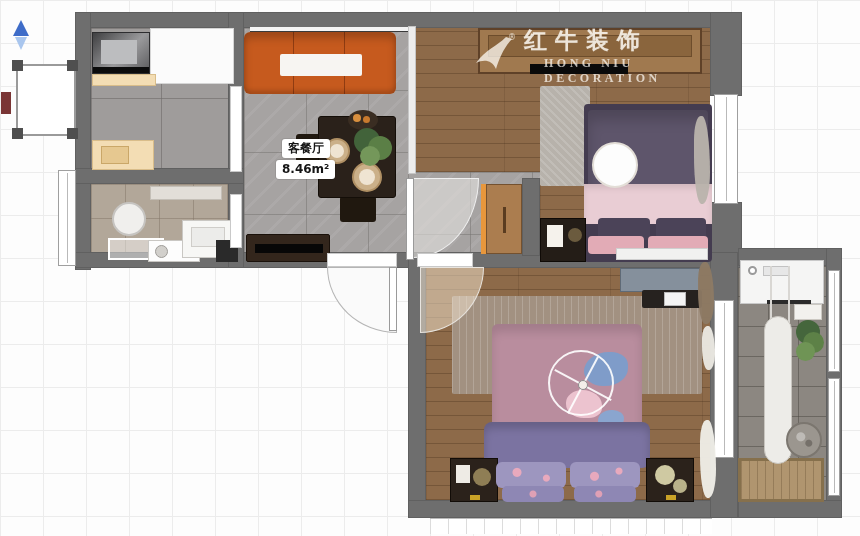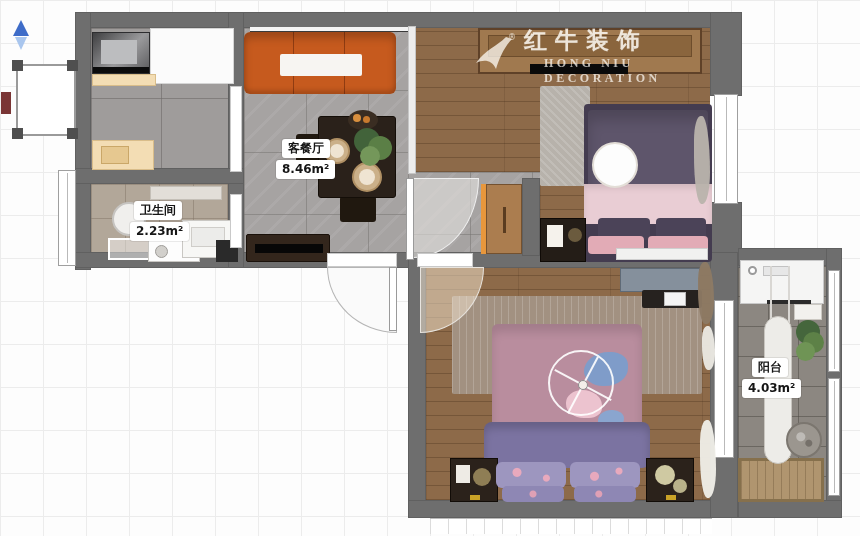"卫生间" div.abs { html: <div> <span>卫生间</span><br> <span>2.23m²</span> </div> -> none }
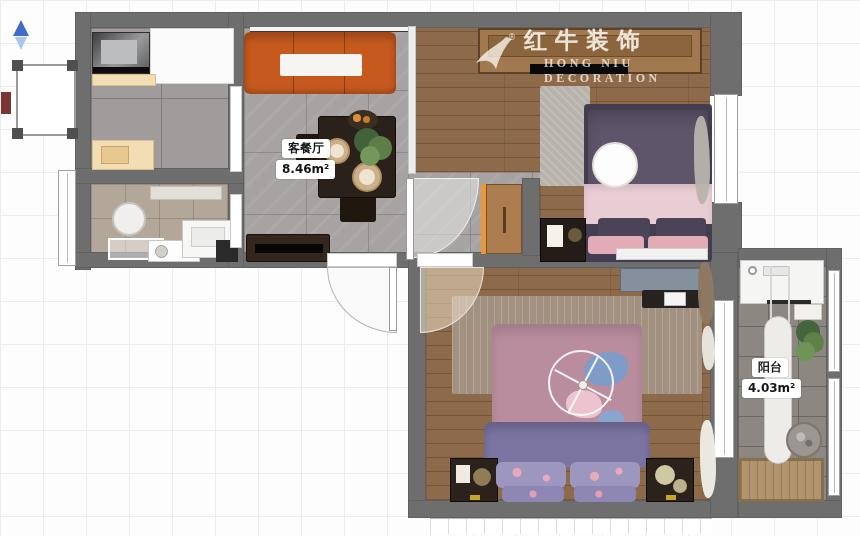"阳台" div.abs { html: <div> <span>阳台</span><br> <span>4.03m²</span> </div> -> none }
